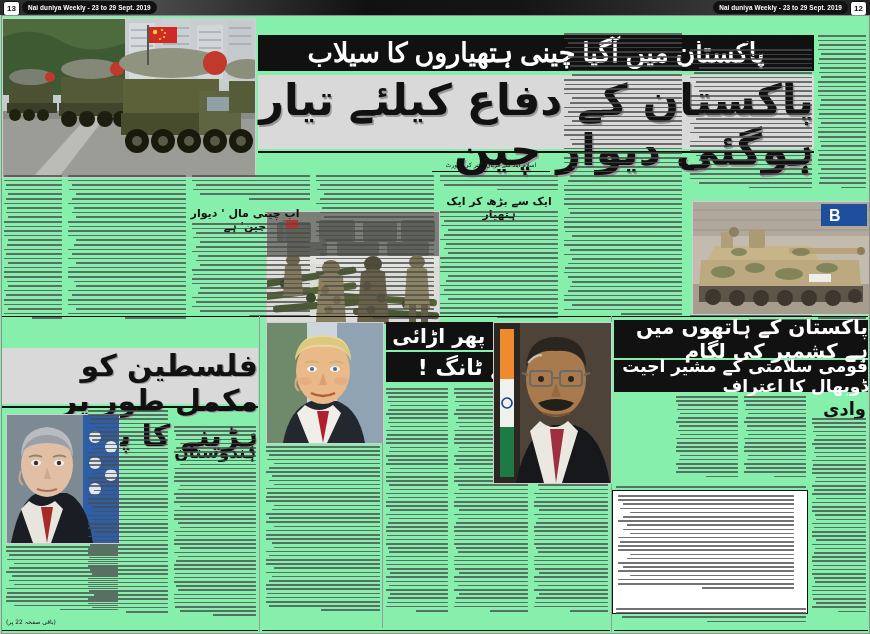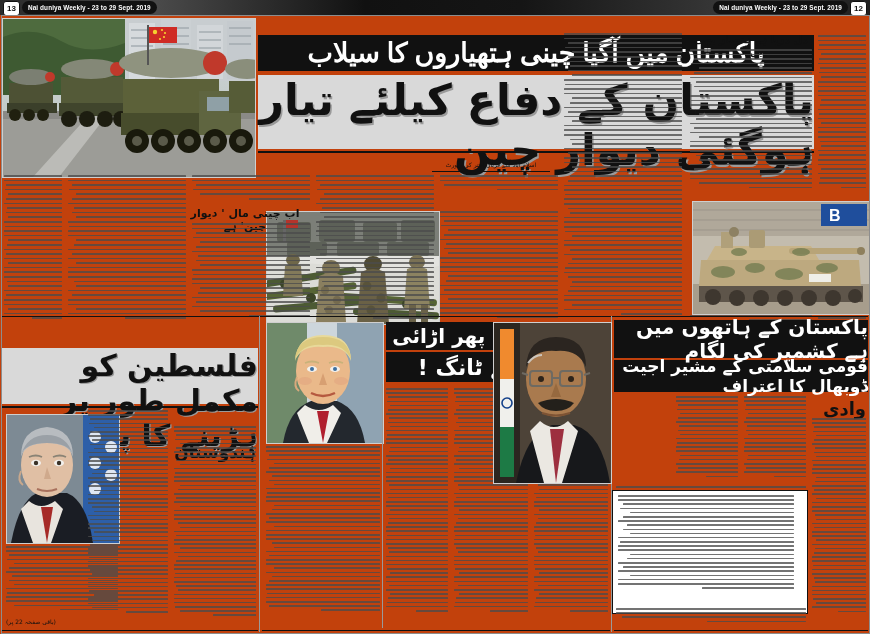"13" .page { background: #c2410c -> #86efac }
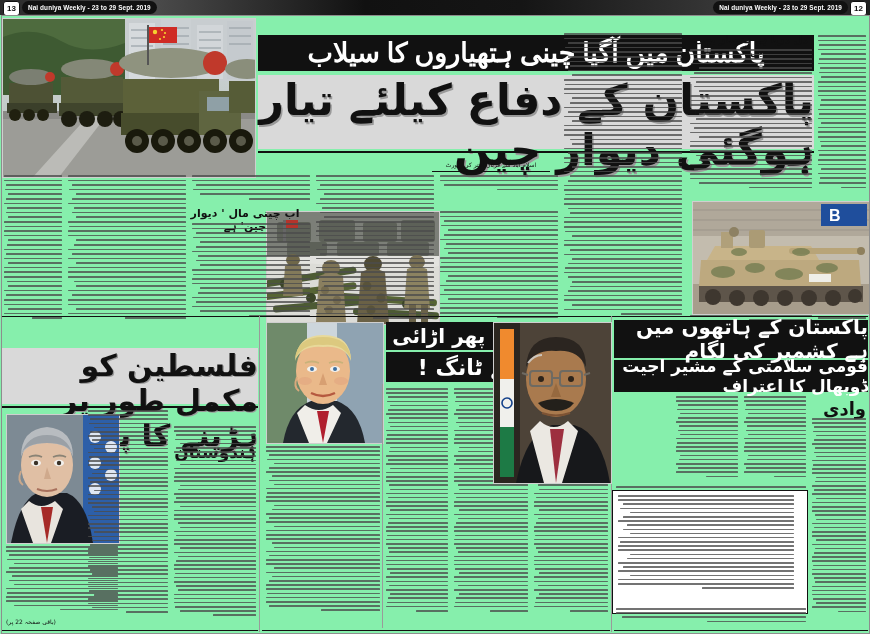"ایک سے بڑھ کر ایک" div.subhead { html: none -> <div>ایک سے بڑھ کر ایک ہتھیار</div> }
